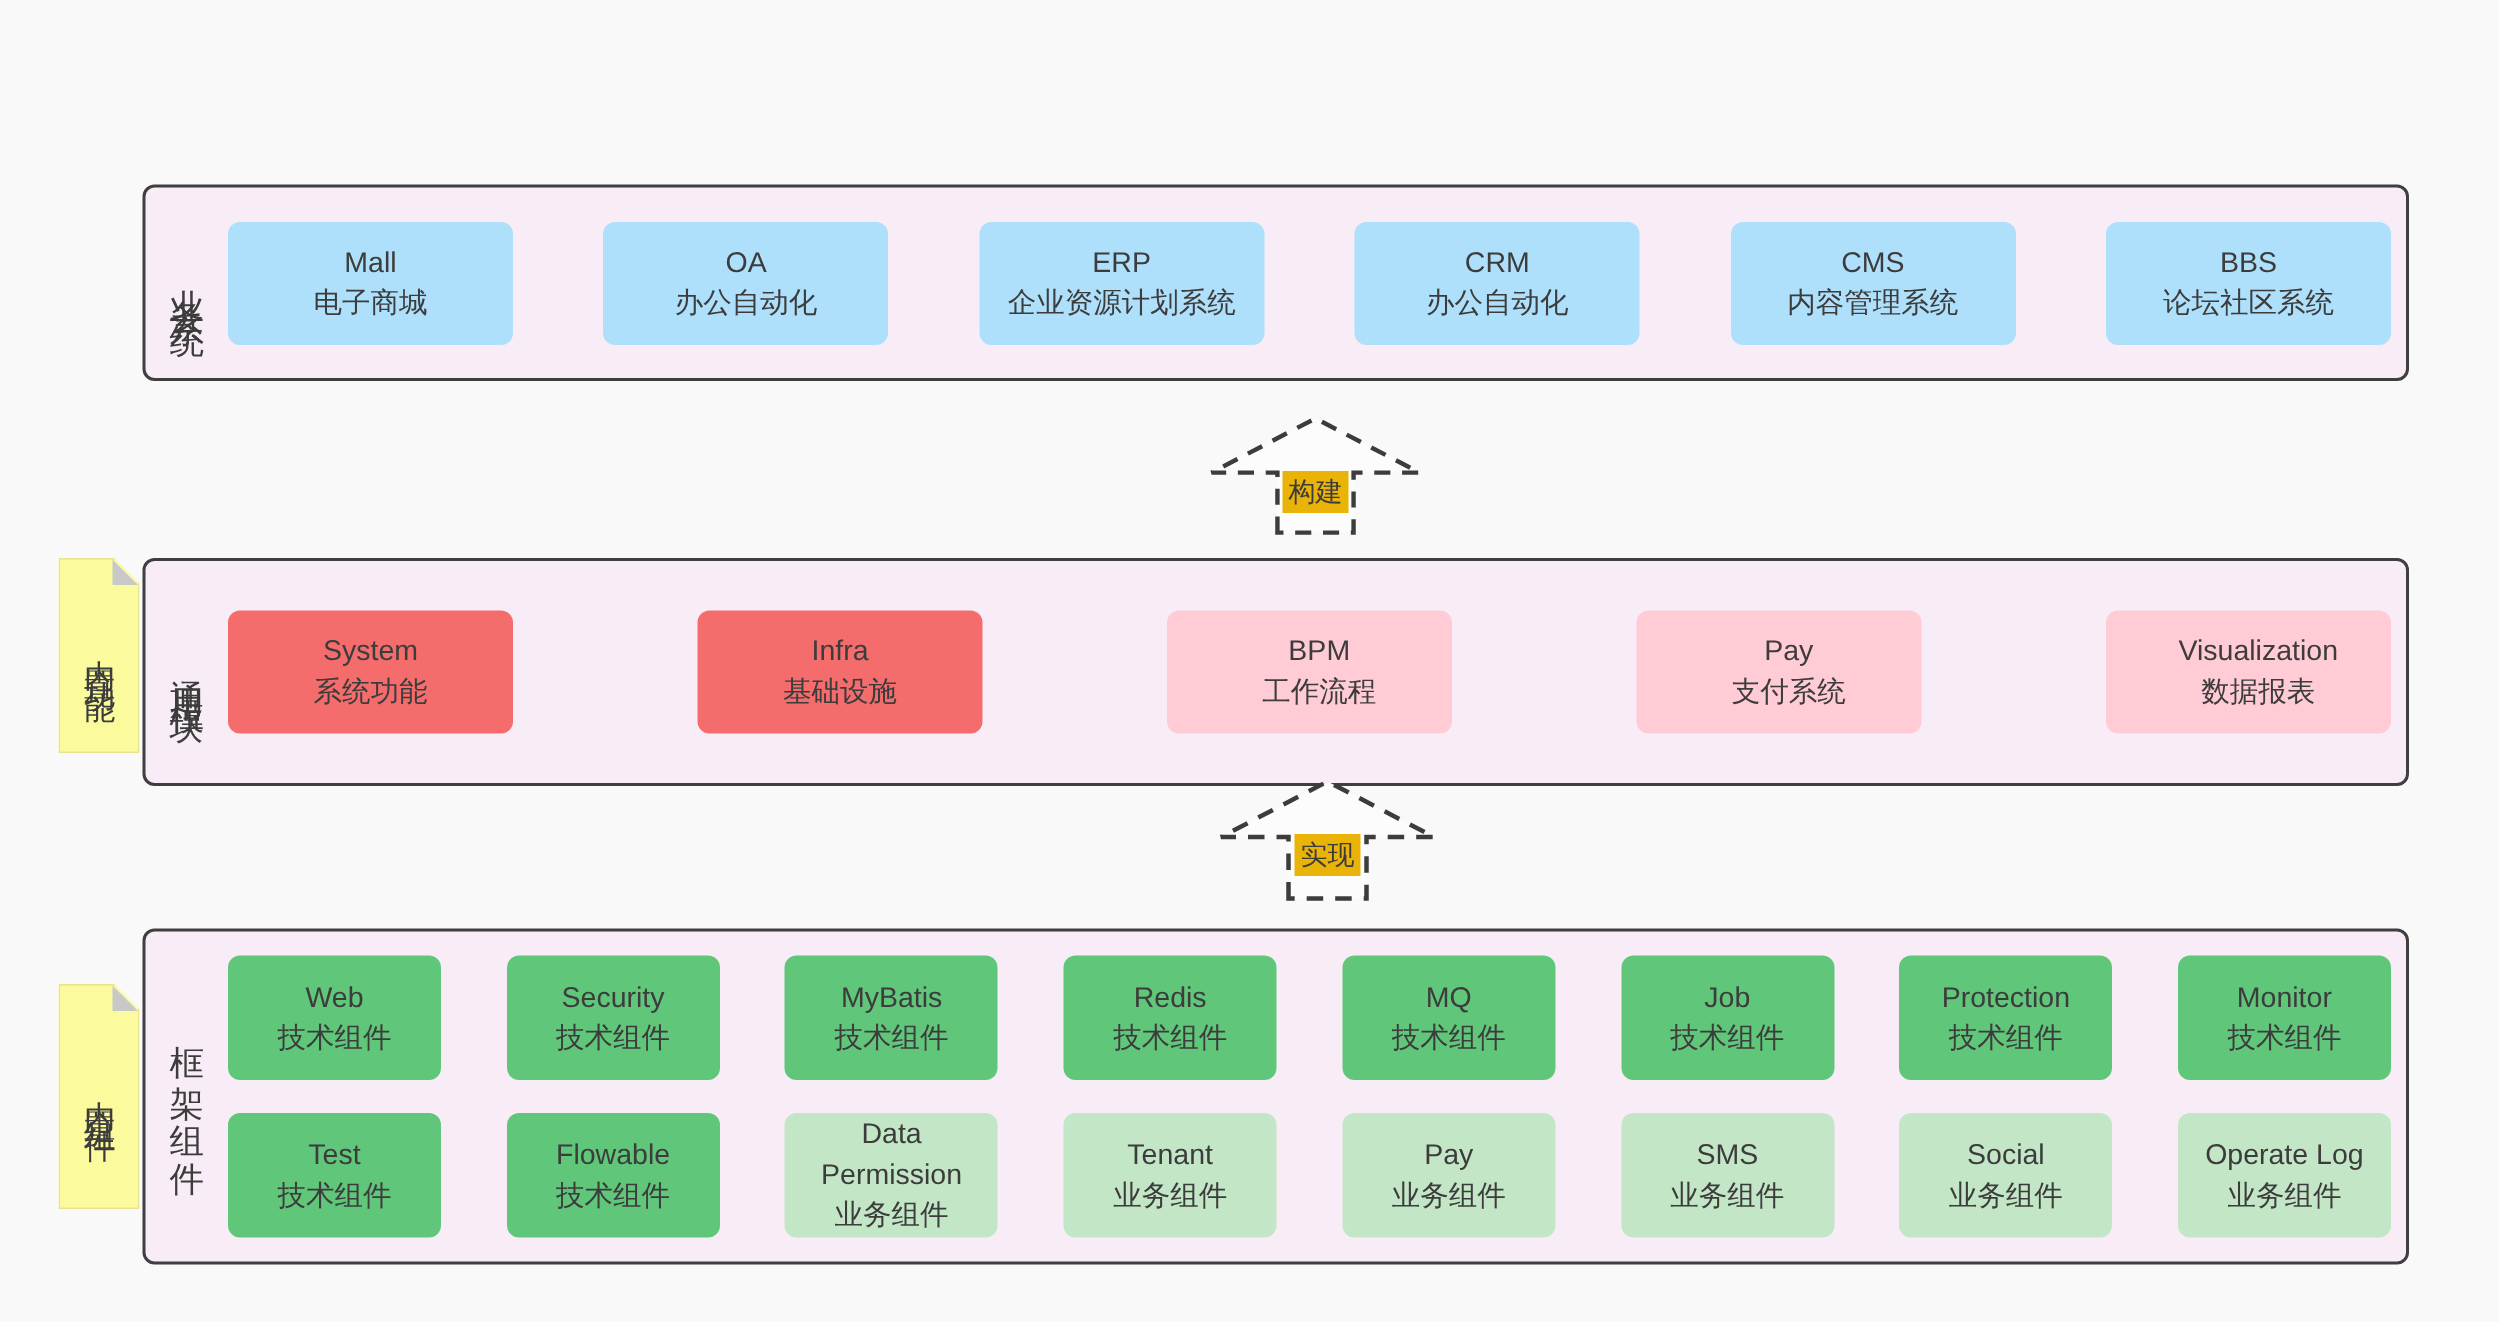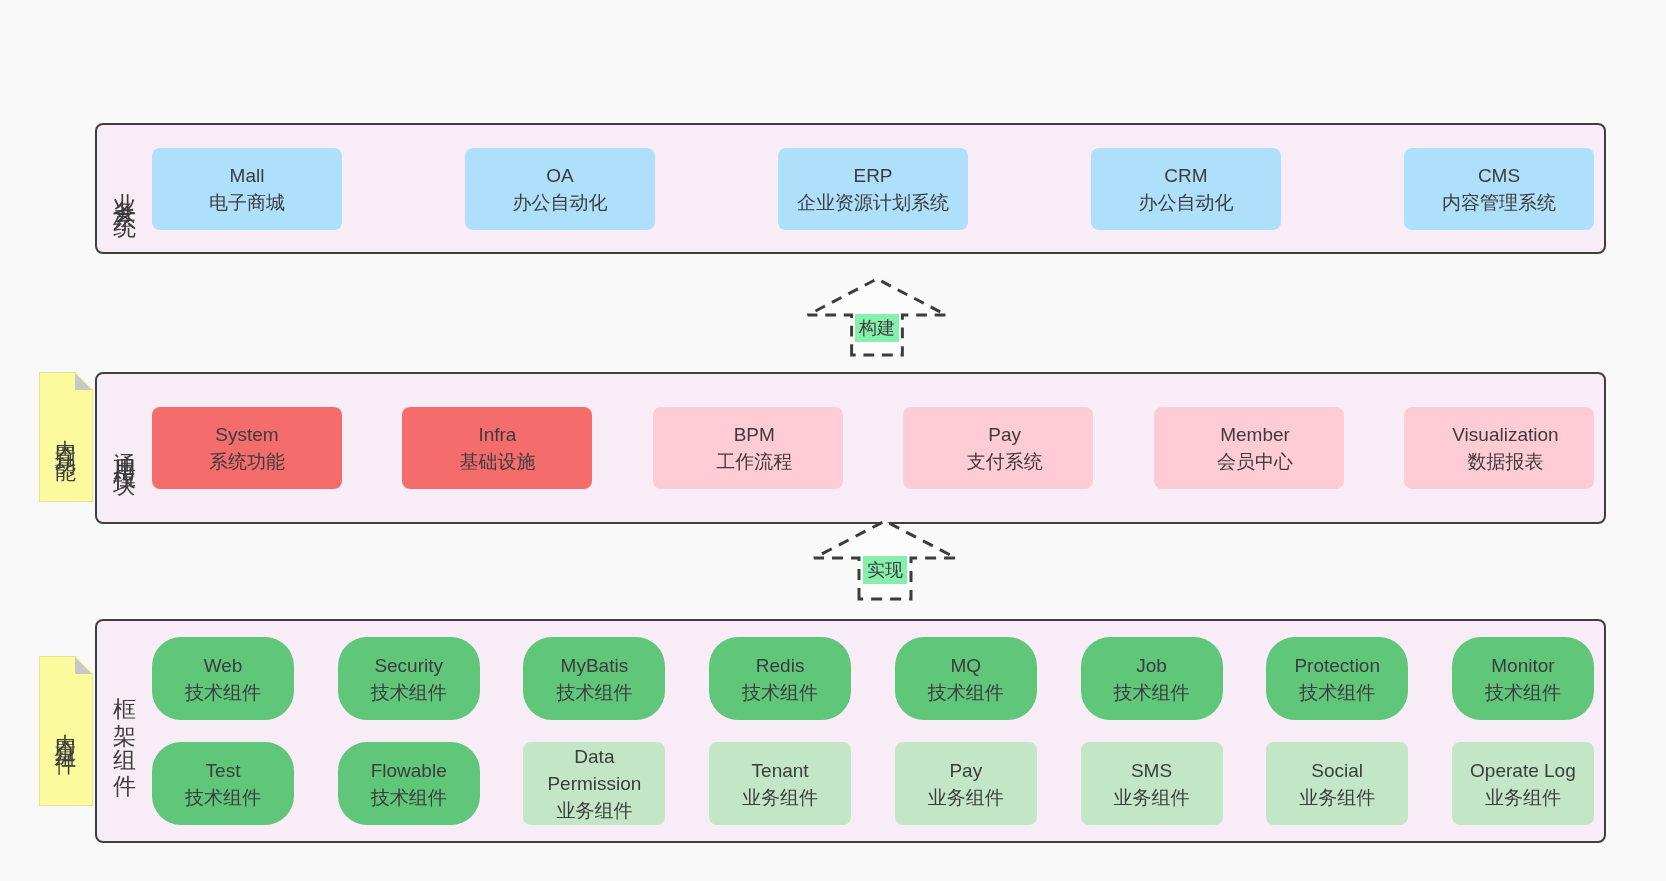"BBS" div.box { html: none -> <div> <div>BBS</div> <div>论坛社区系统</div> </div> }
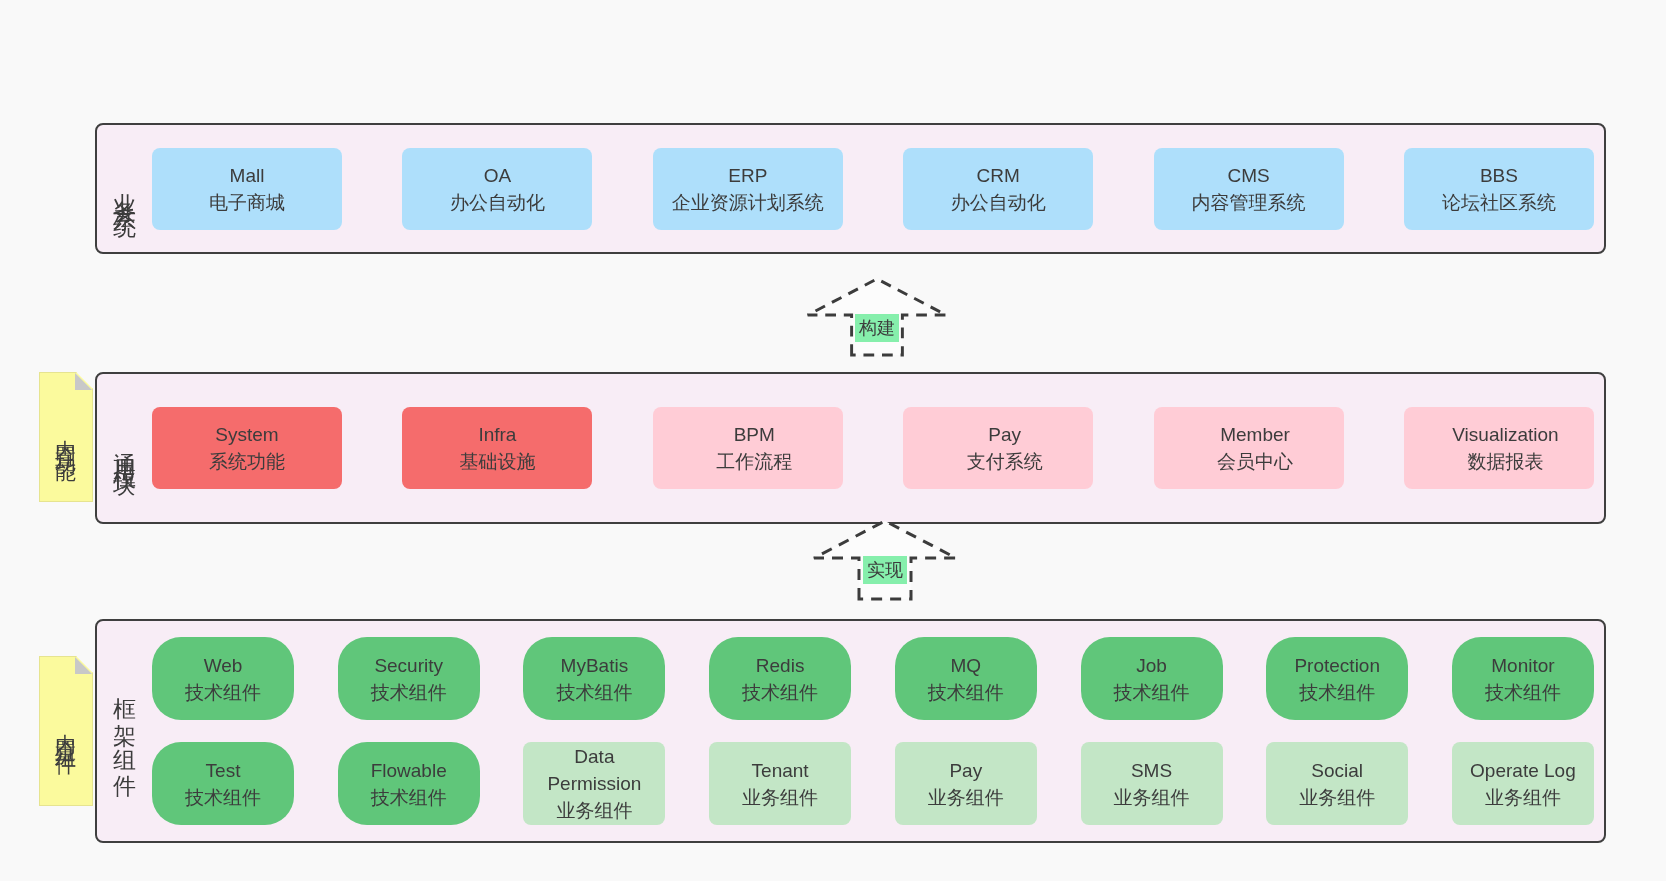"构建" .arrow-label { background: #86efac -> #eab308 }
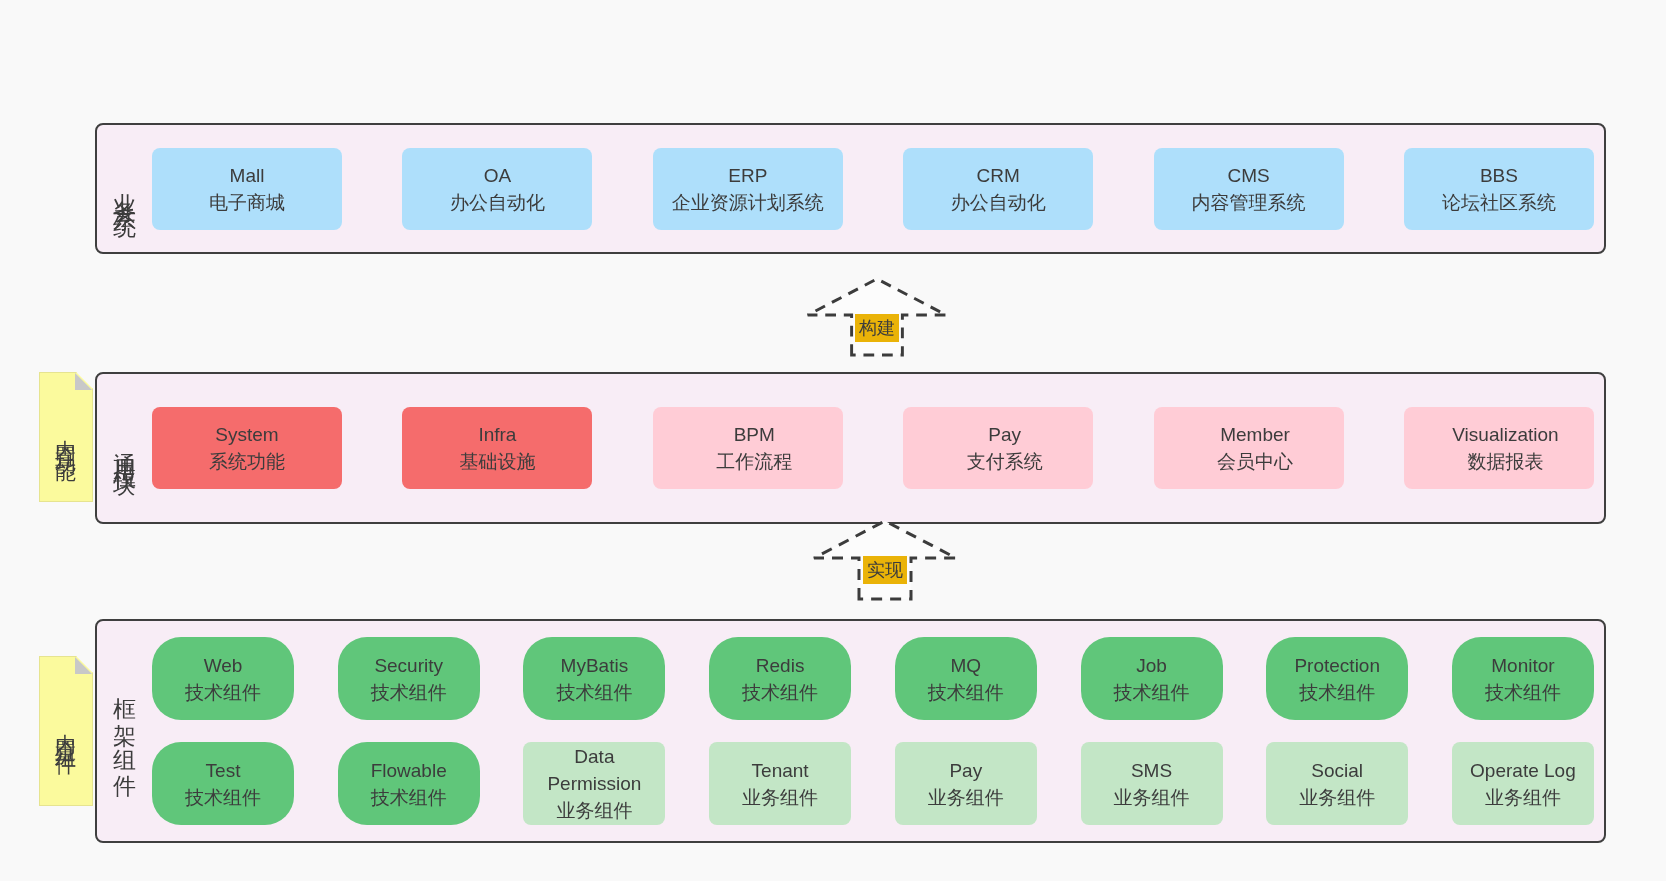"Member" div.box { html: <div> <div>Member</div> <div>会员中心</div> </div> -> none }
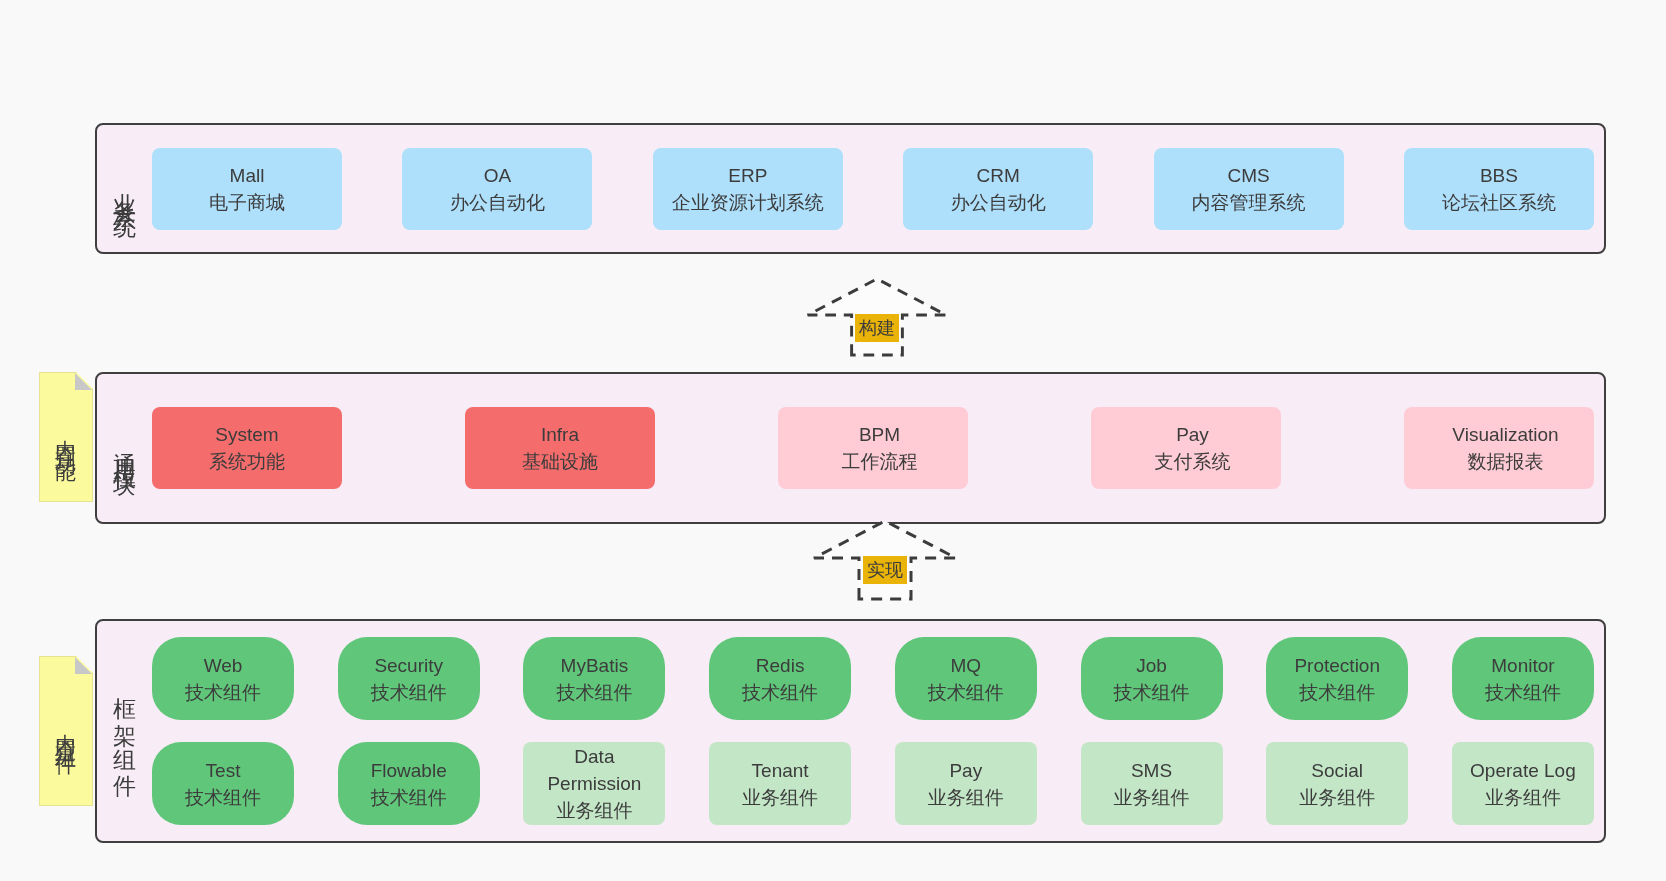"Web" .gdark { border-radius: 29px -> none }
